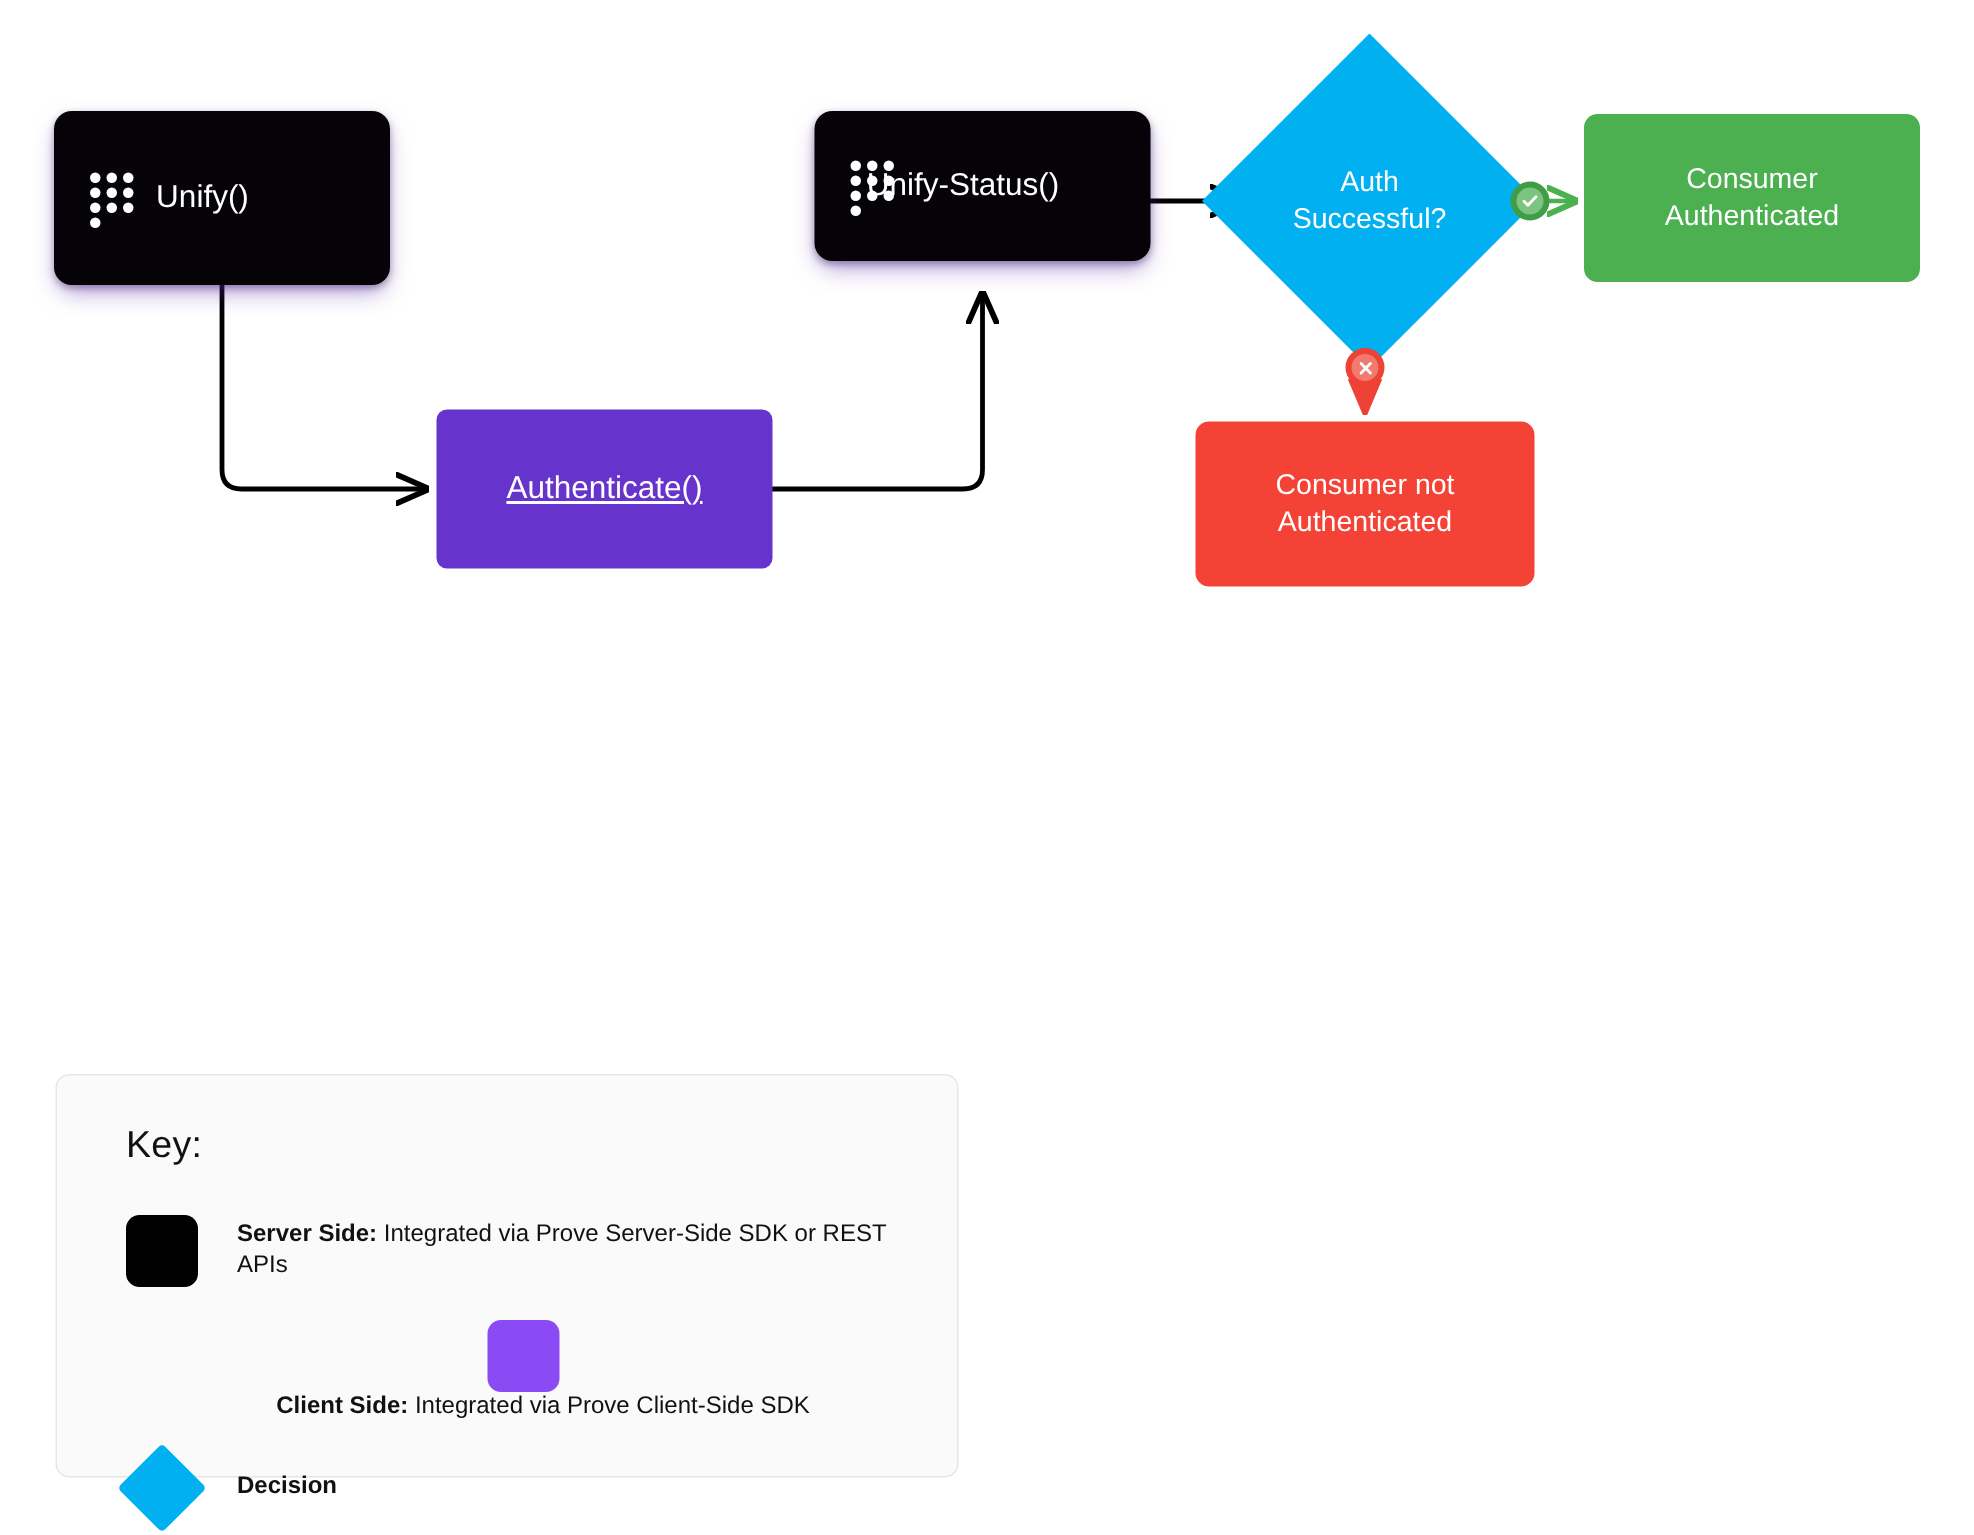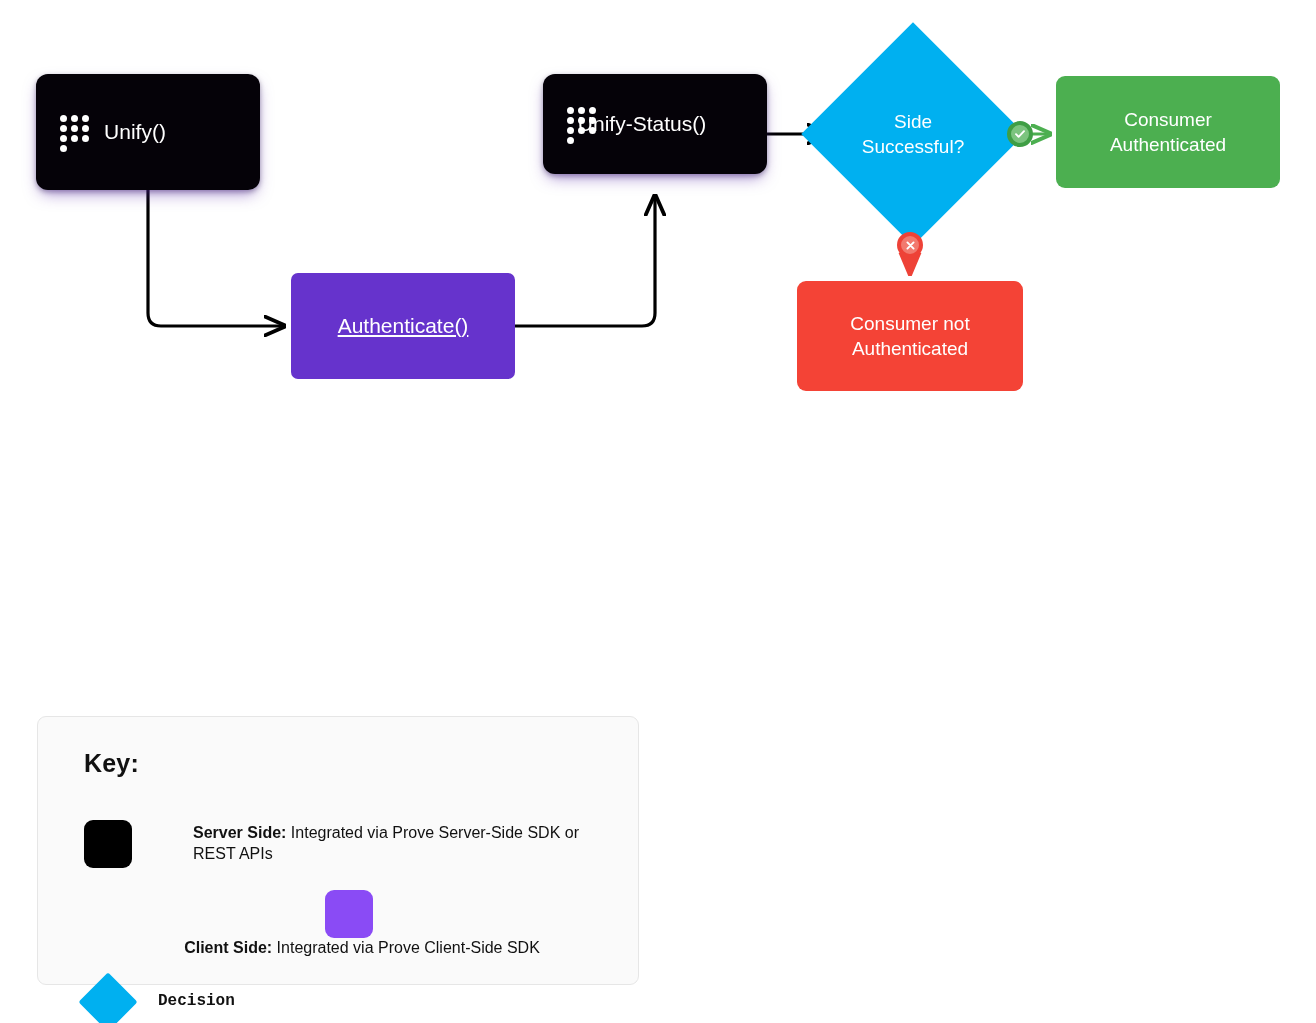"Side" span { text: Side -> Auth }
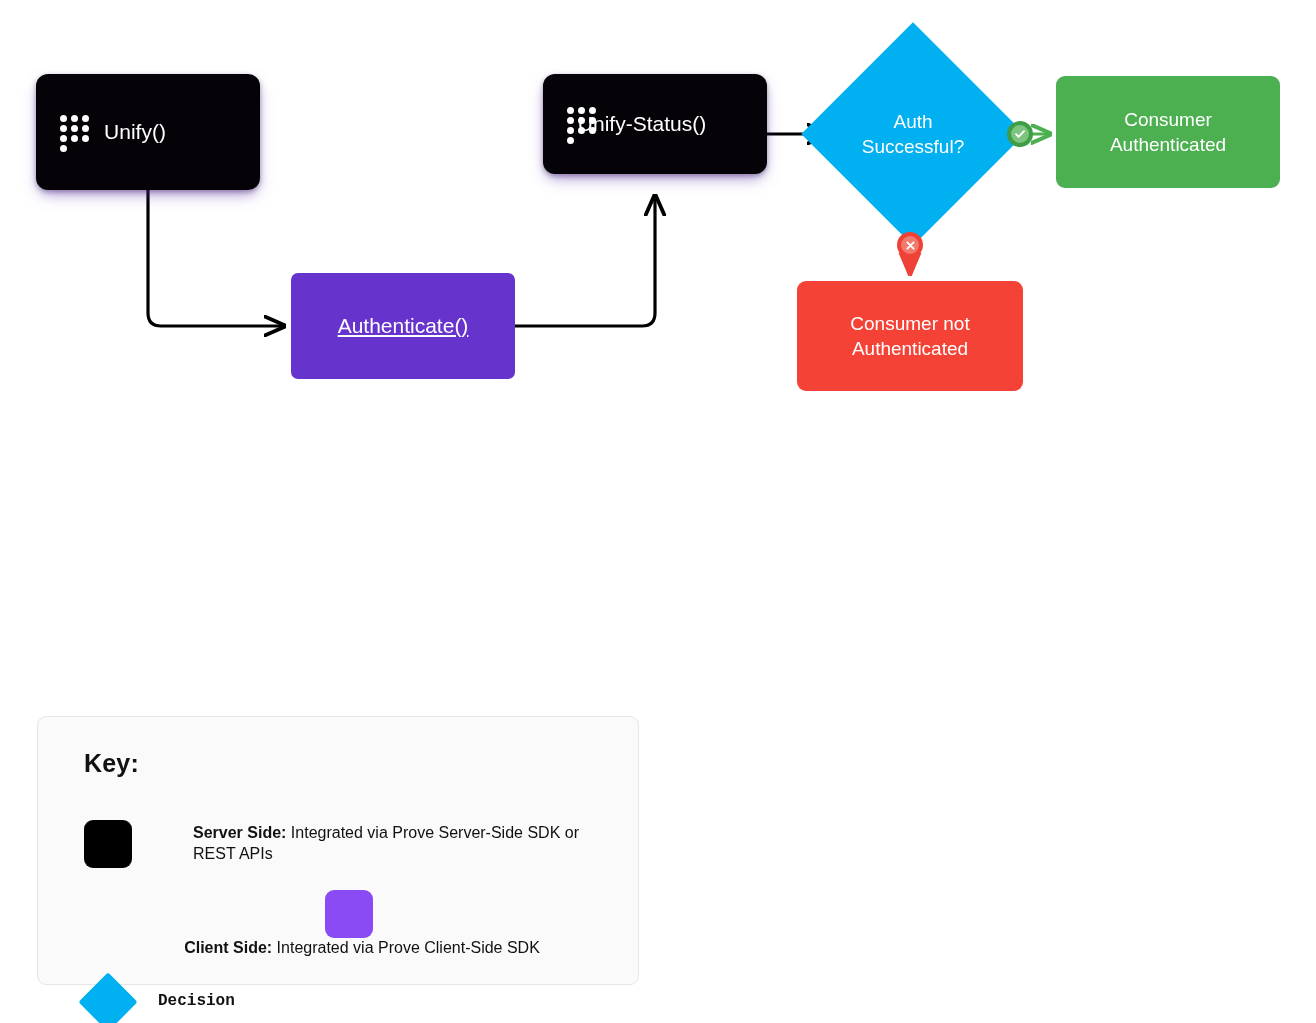"Key:" #key-title { font-weight: bold -> none }
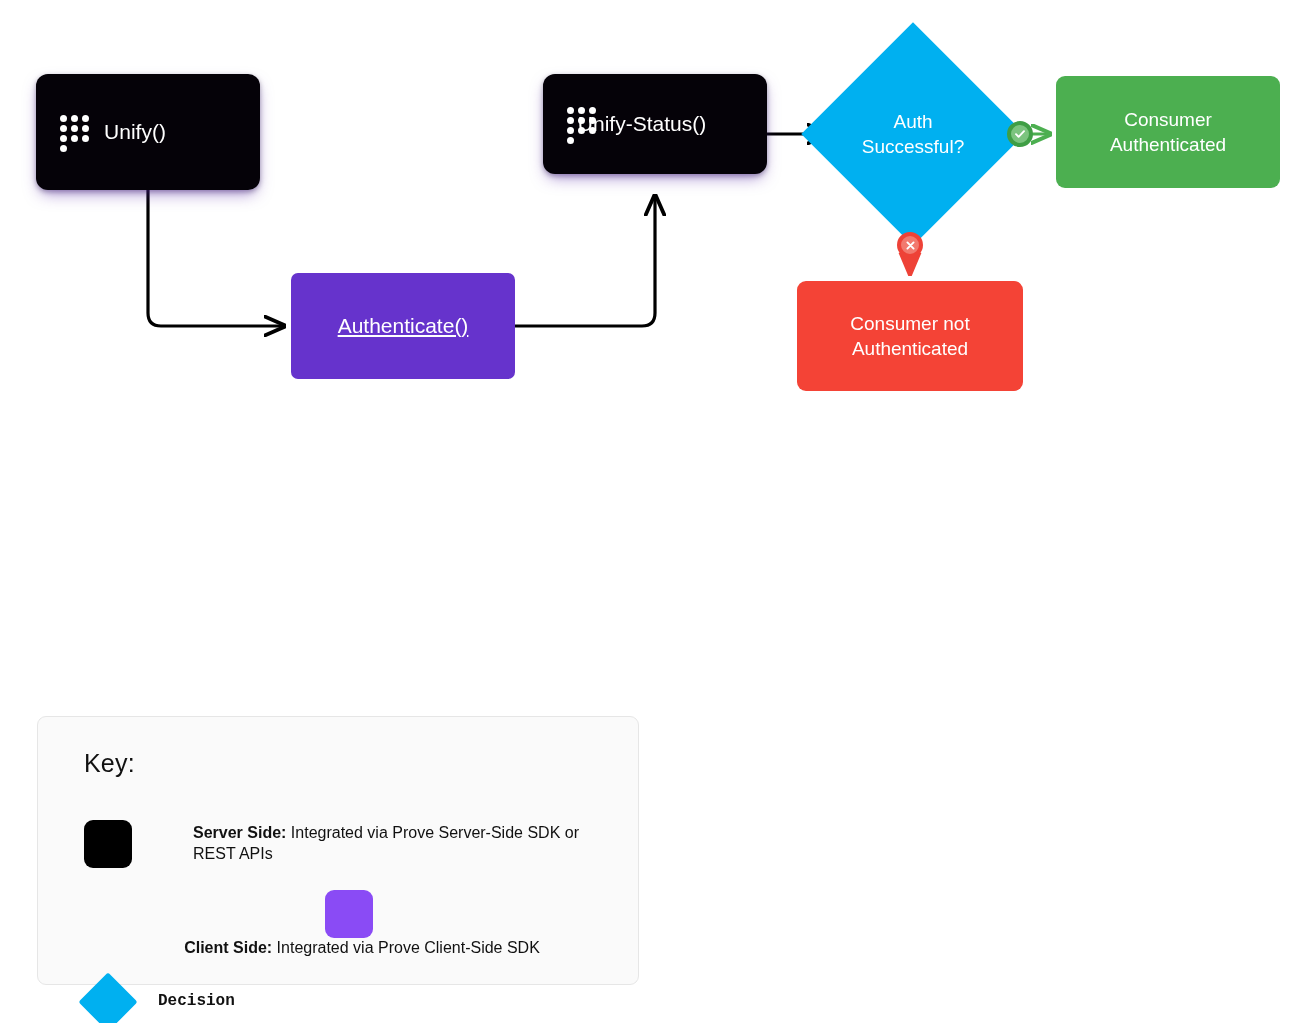"Server Side: Integrated via Prove" #key-row-server { gap: 35px -> none; margin-top: 42px -> 32px }
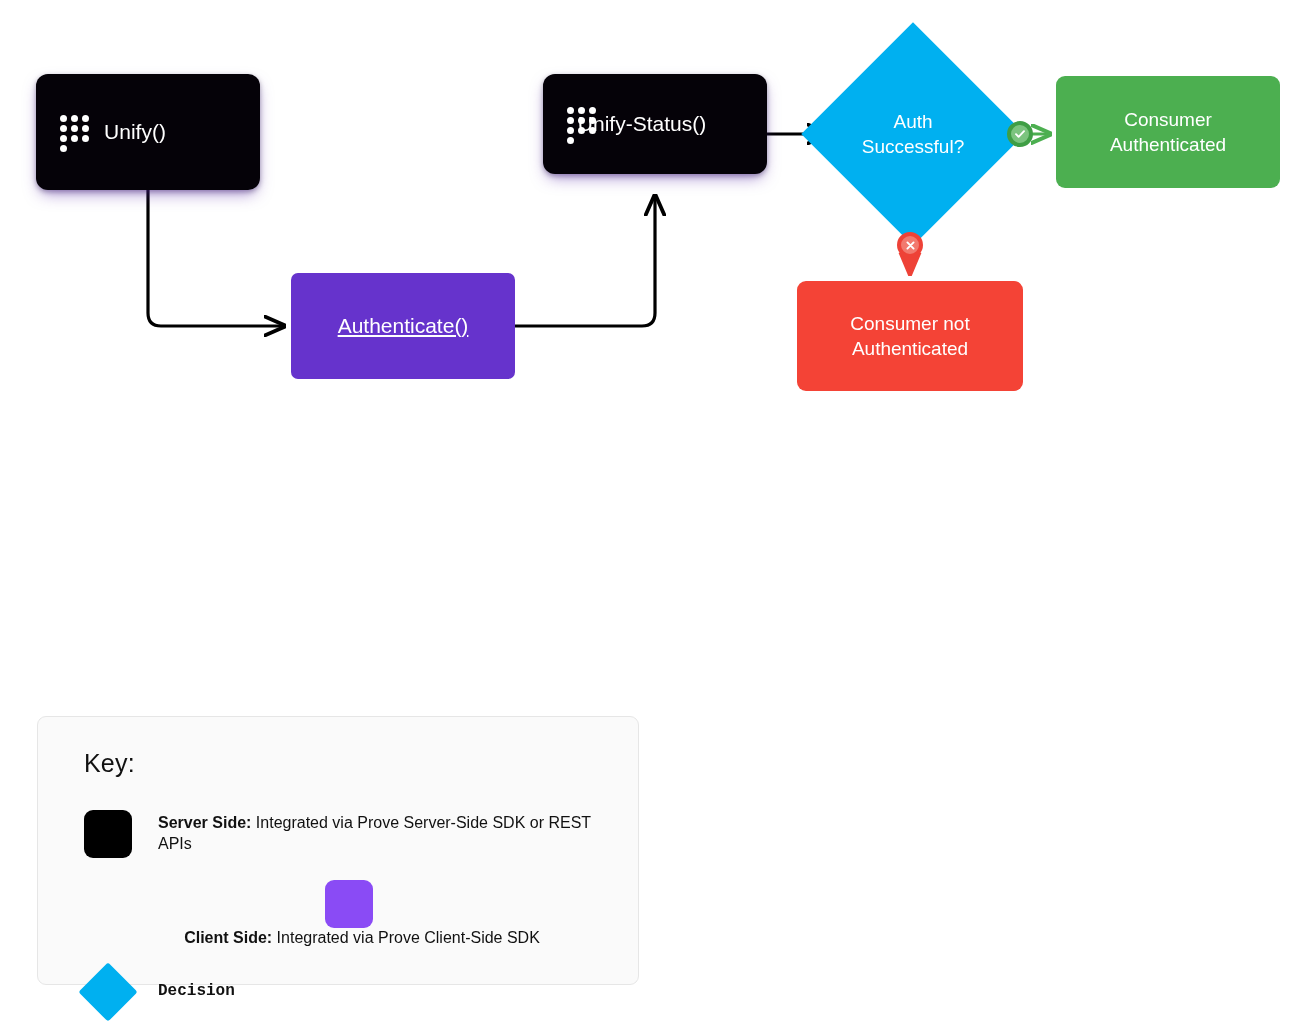"Decision" #key-row-decision .key-text { font-family: Liberation Mono, monospace -> none }
